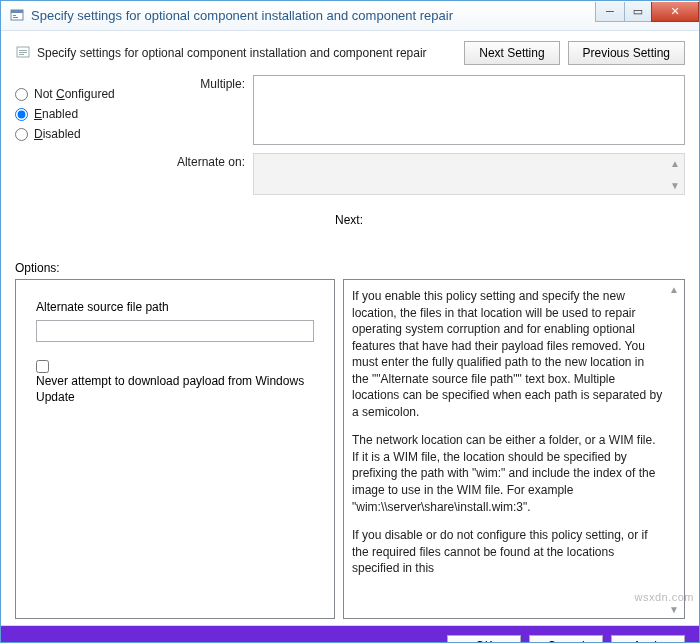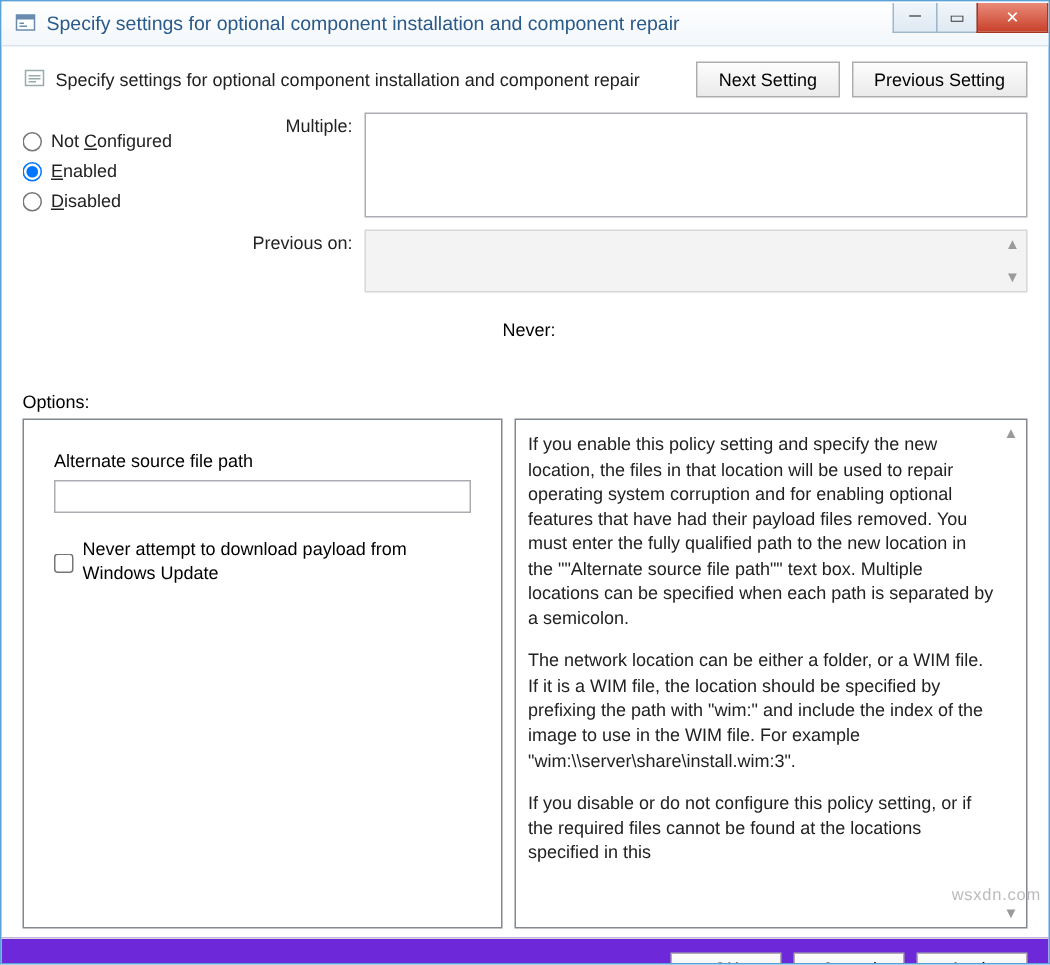"Not Configured" .top-grid { gap: 10px -> 20px }
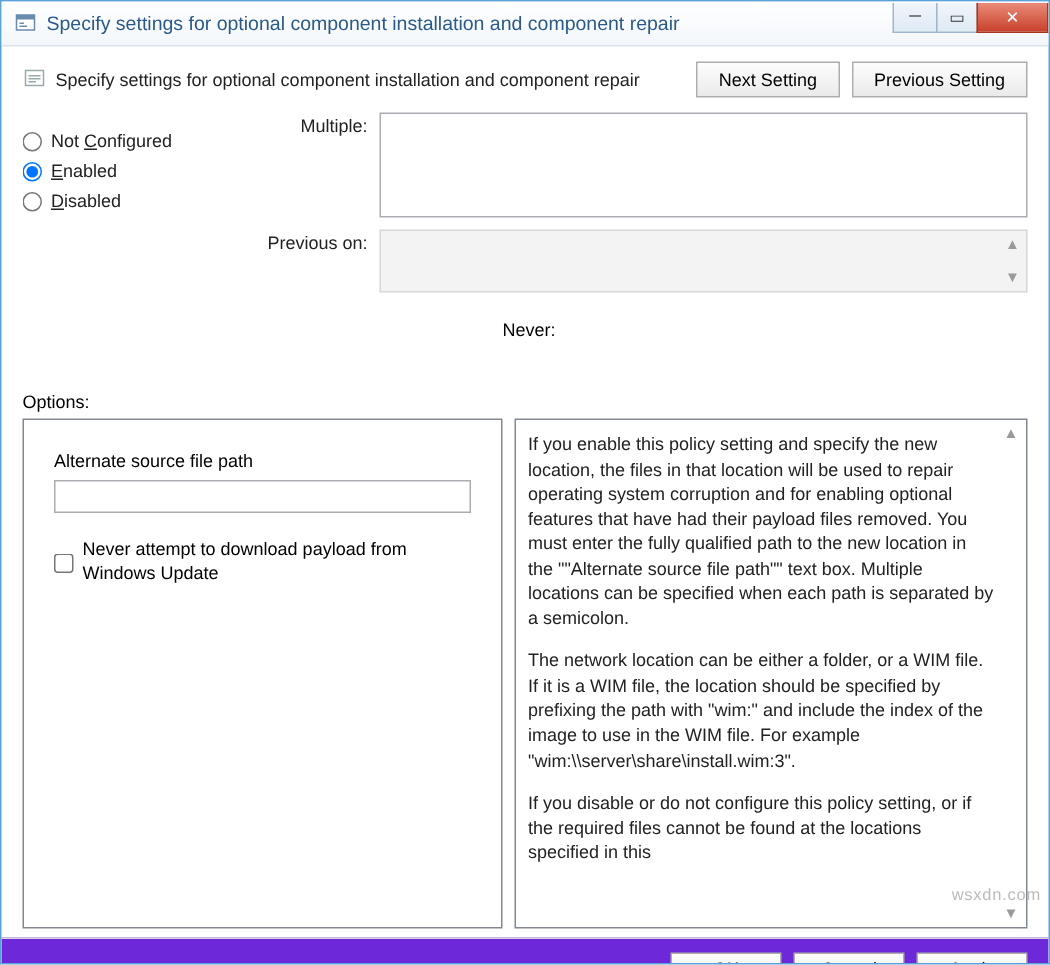"Previous on:" div.kv-label { text: Previous -> Alternate }
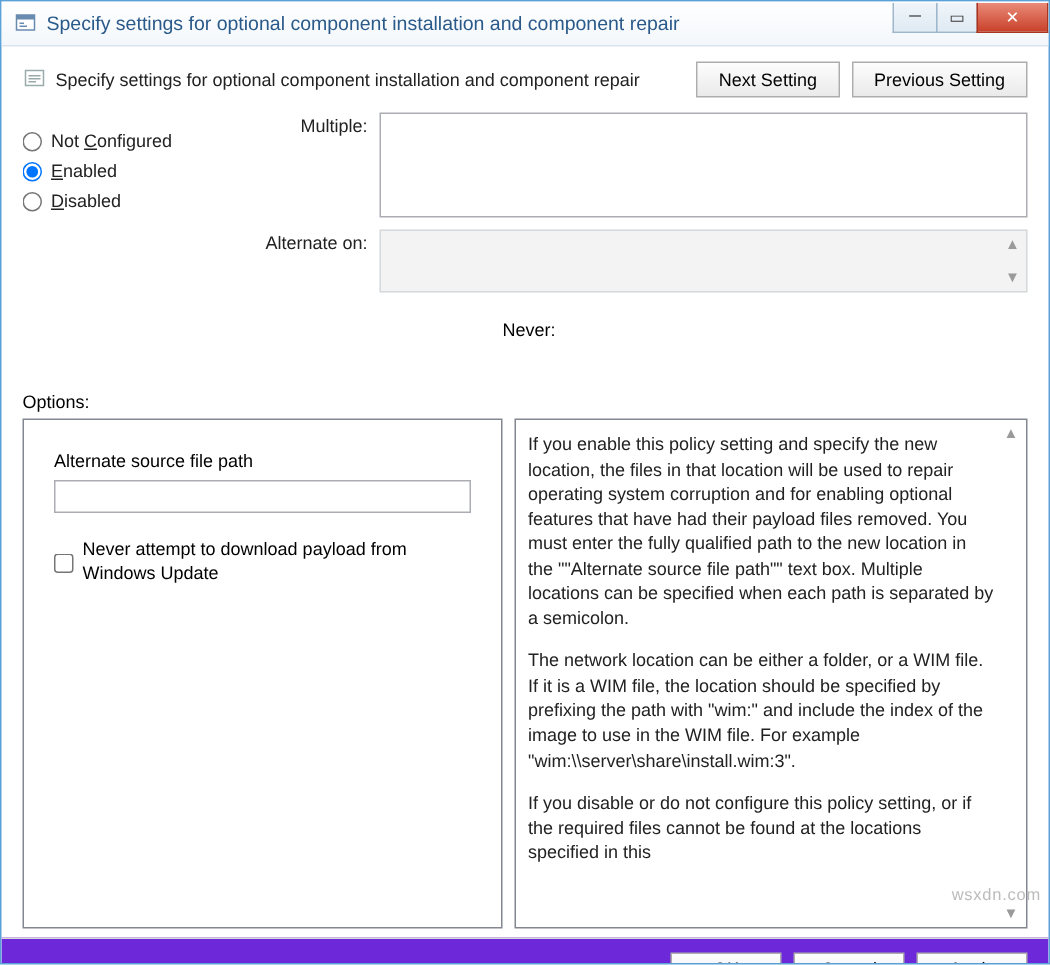"Never:" div { text: Never -> Next }
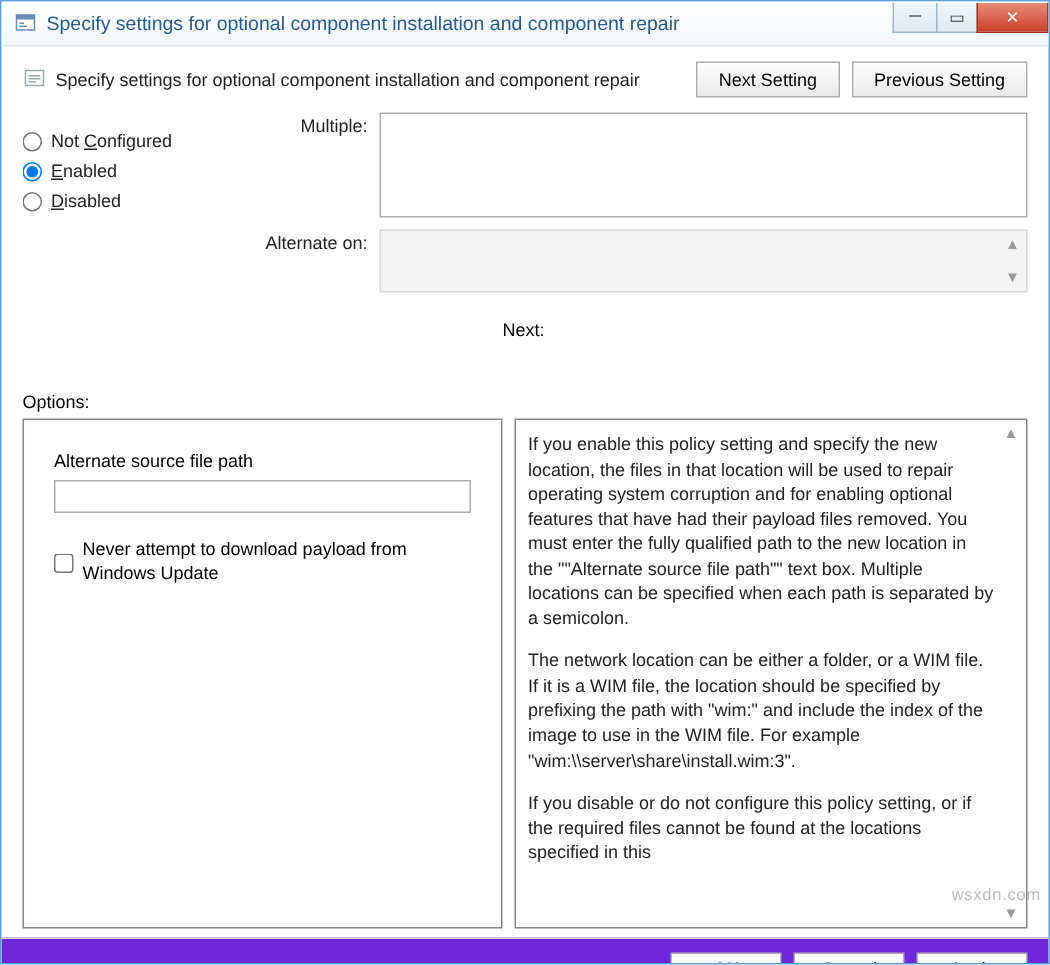"Never attempt to download payload" .chk-row { align-items: center -> flex-start; flex-direction: none -> column }
